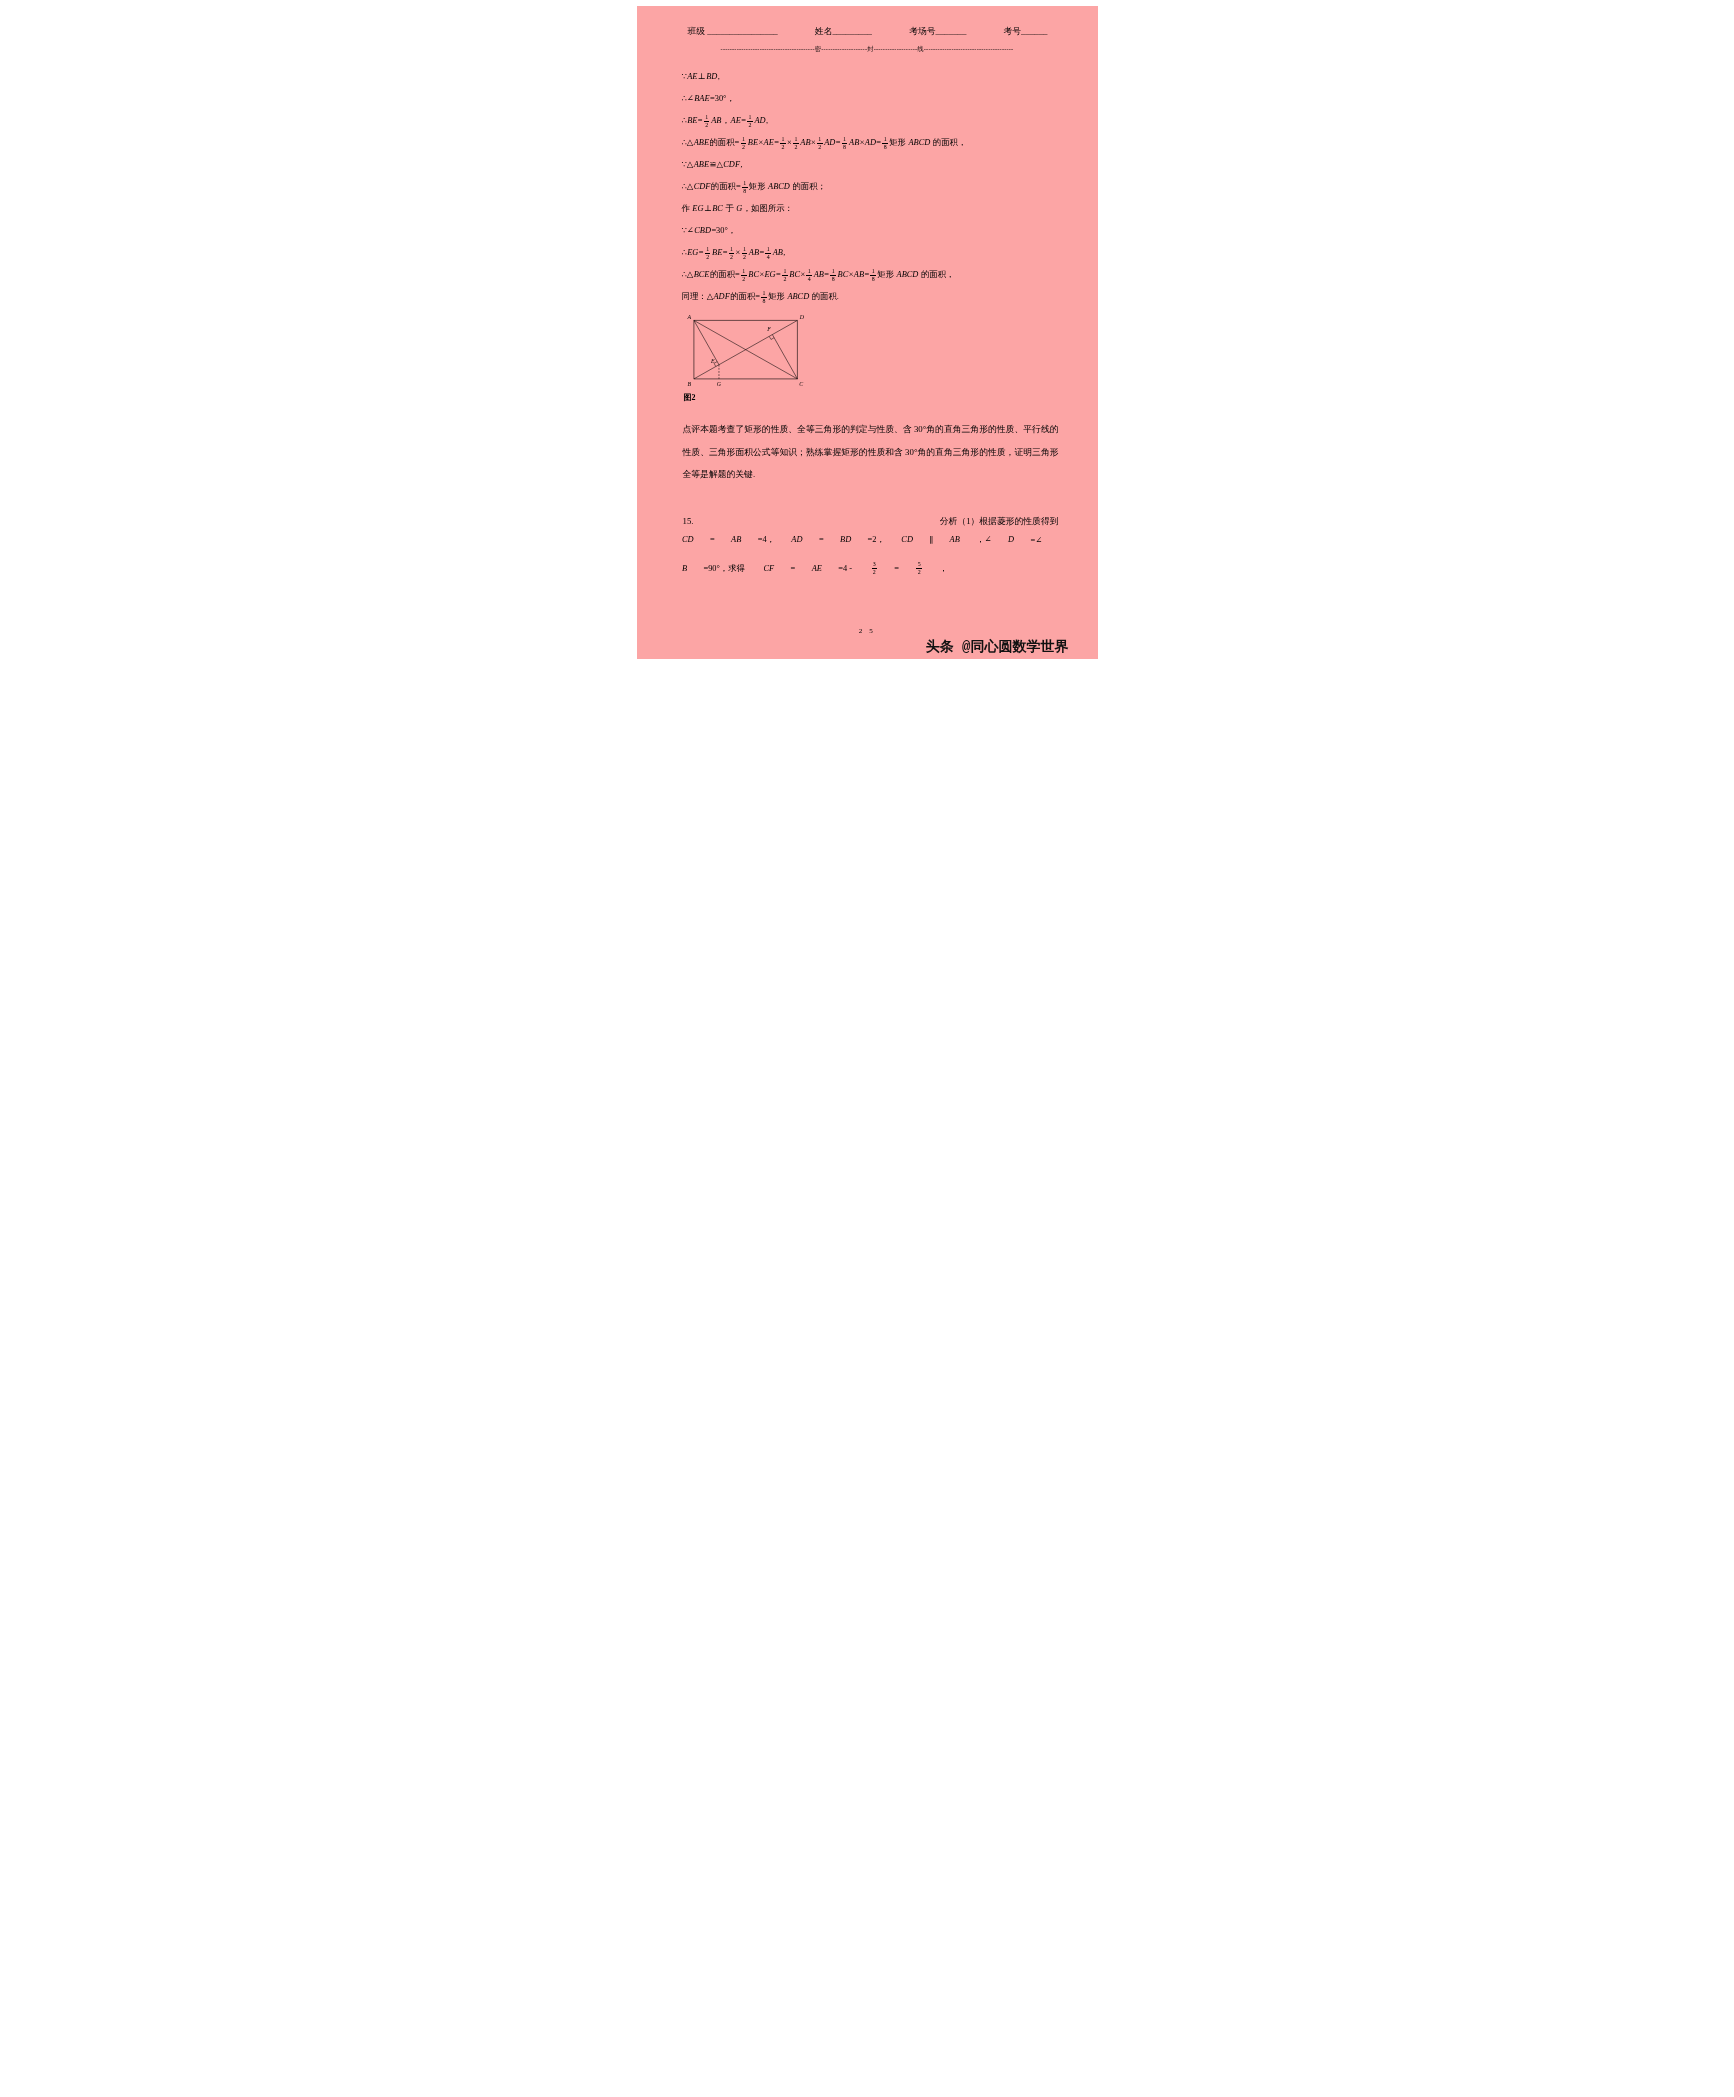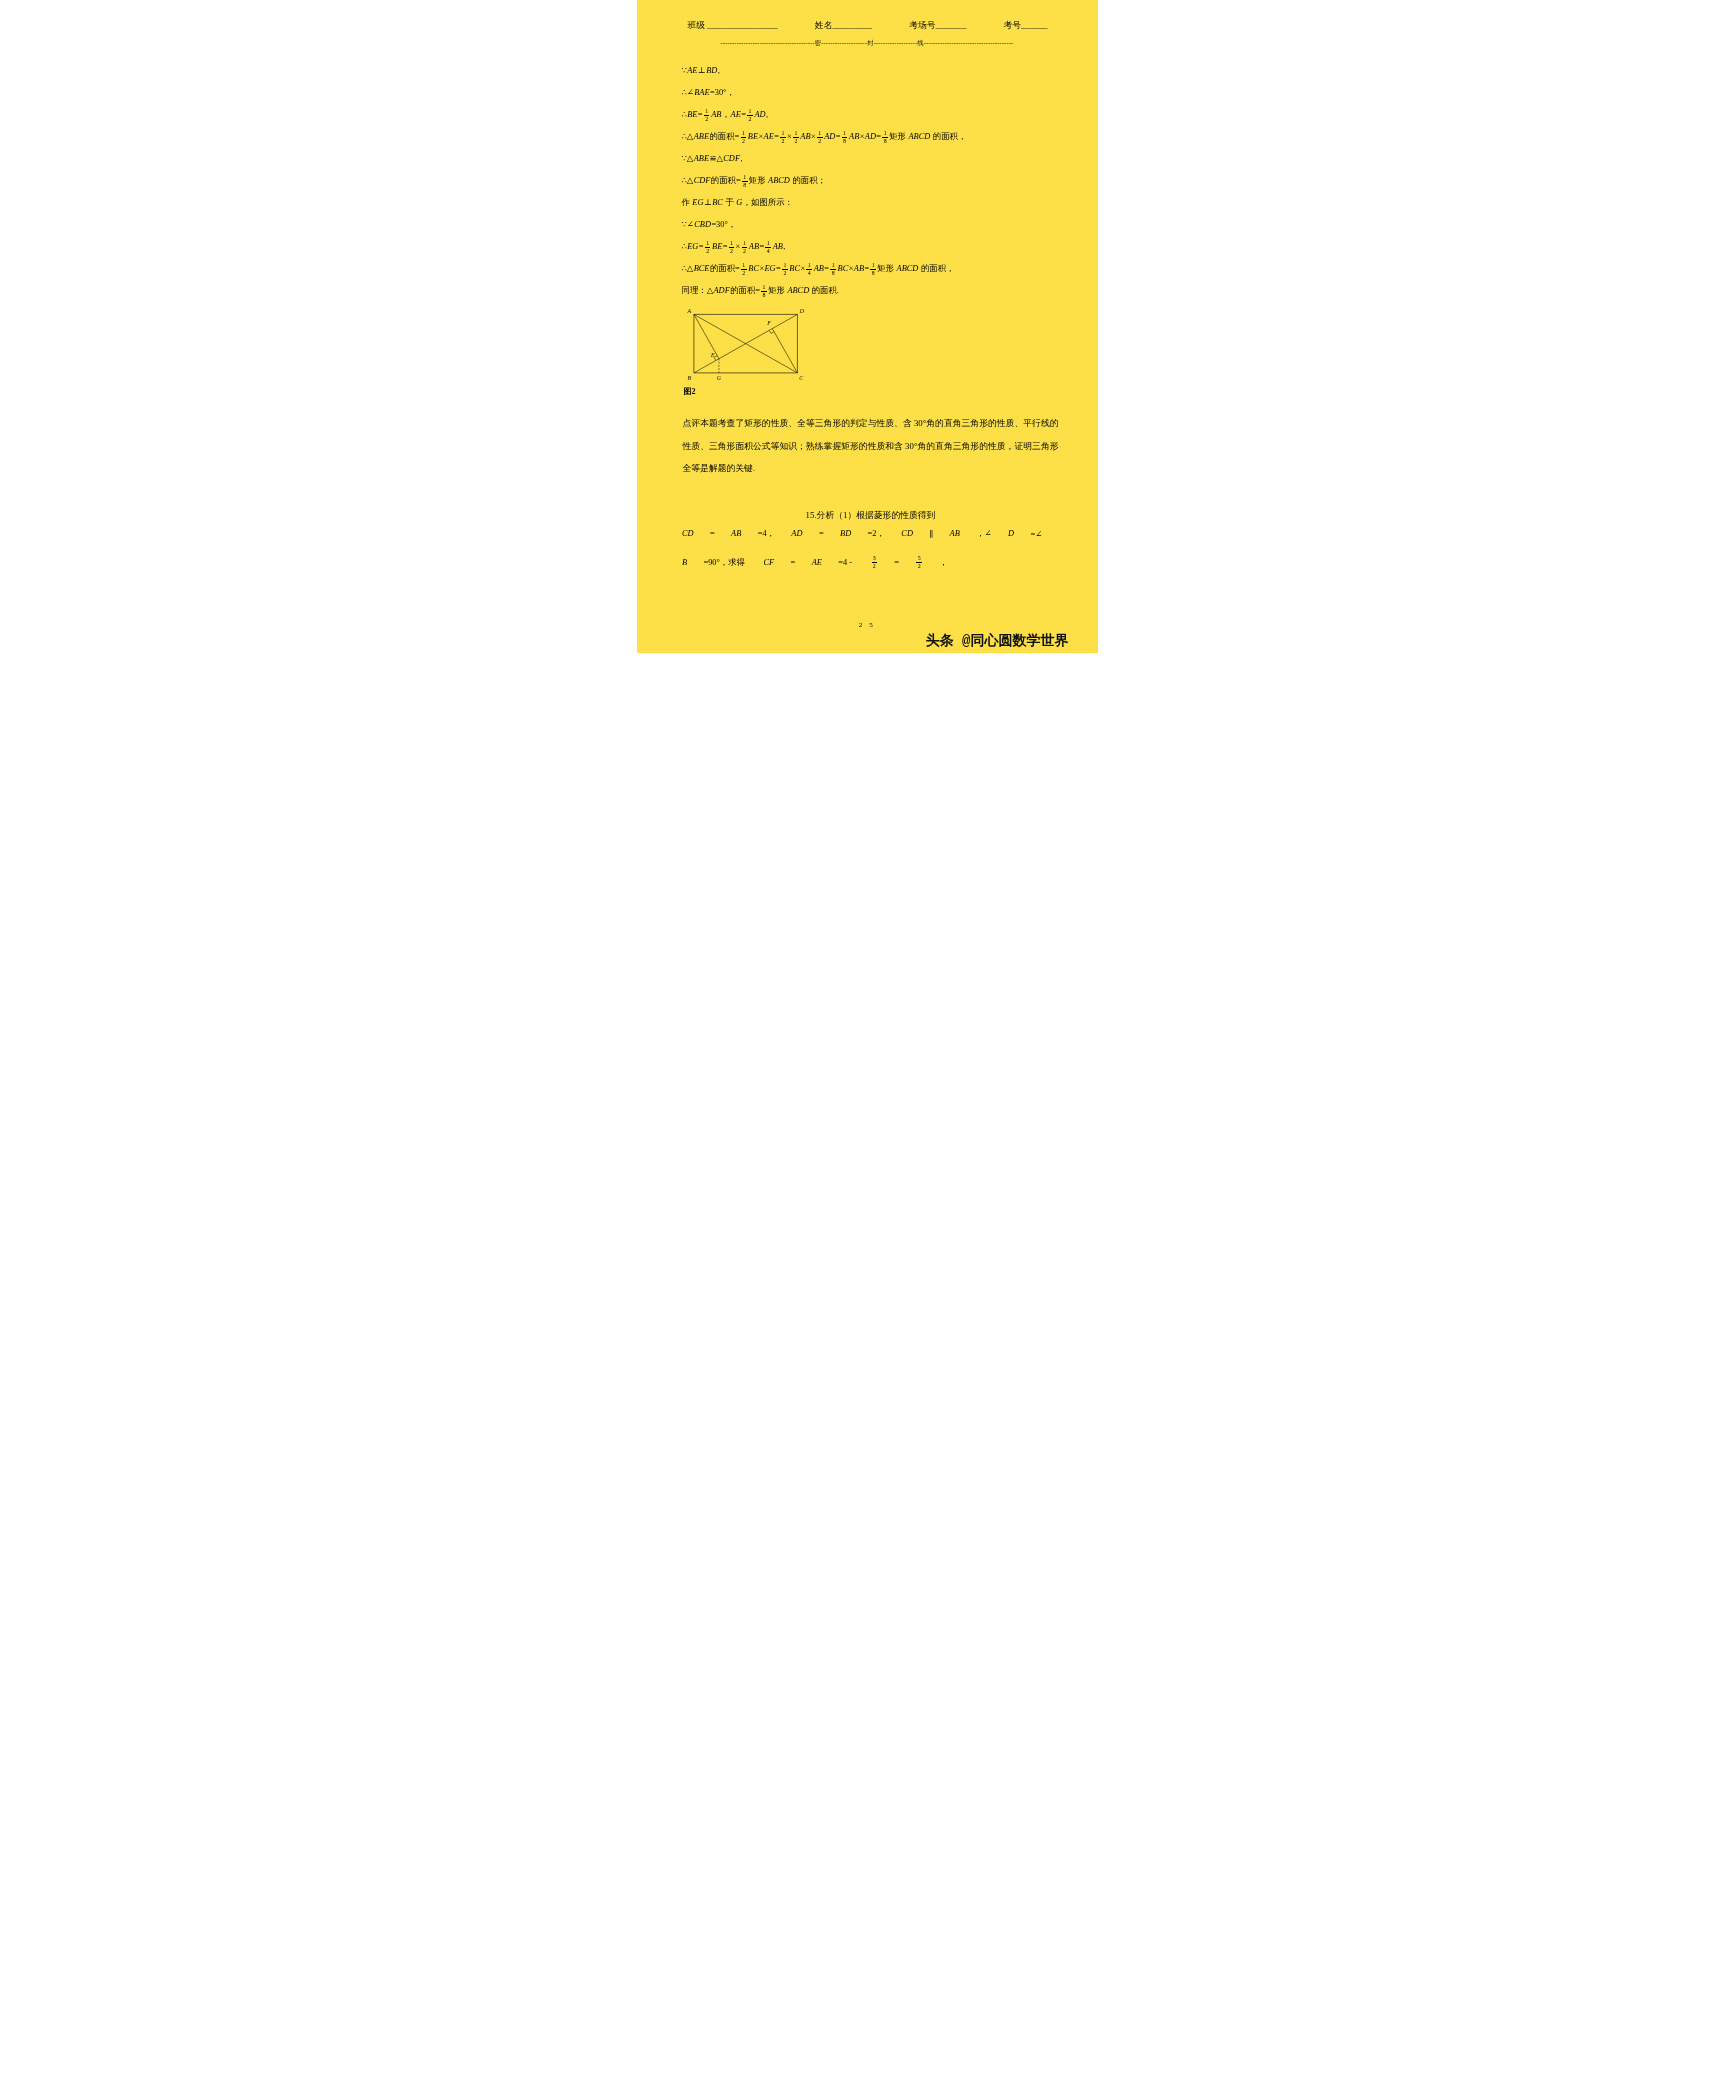"班级 ________________" .page { background: #fde047 -> #fca5a5; margin: 0 auto -> 6px auto }
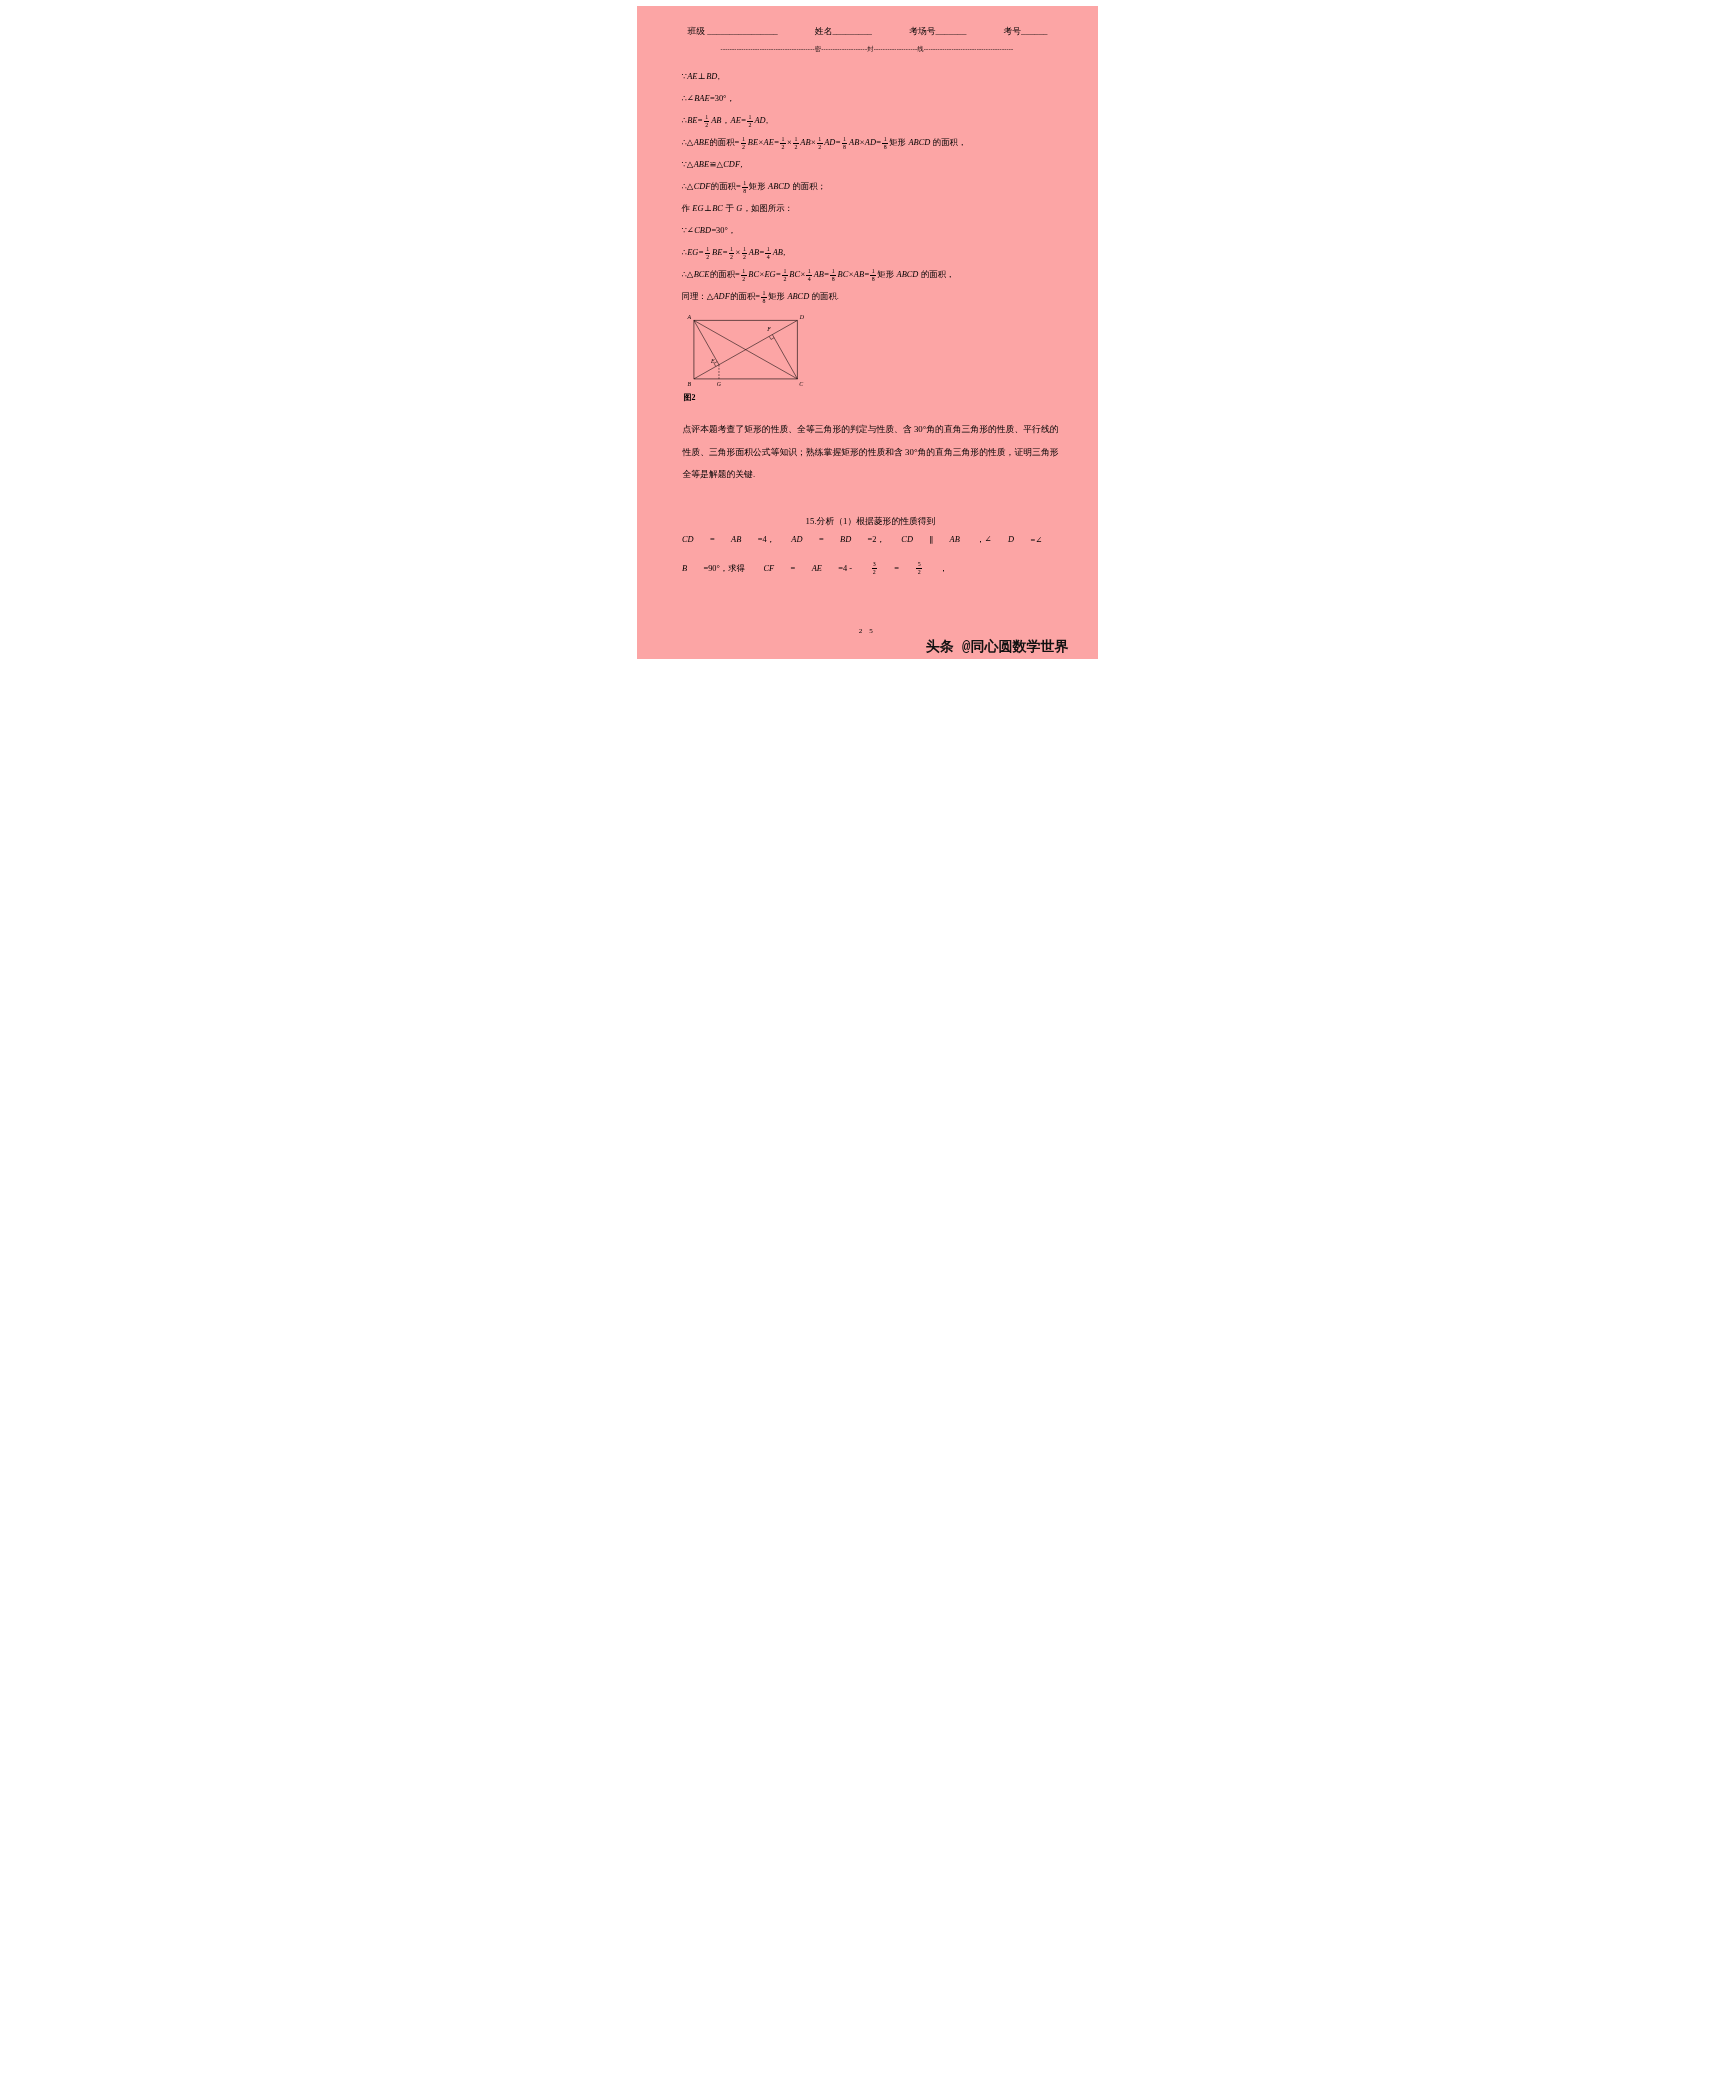"15." .p15row { justify-content: center -> space-between }
